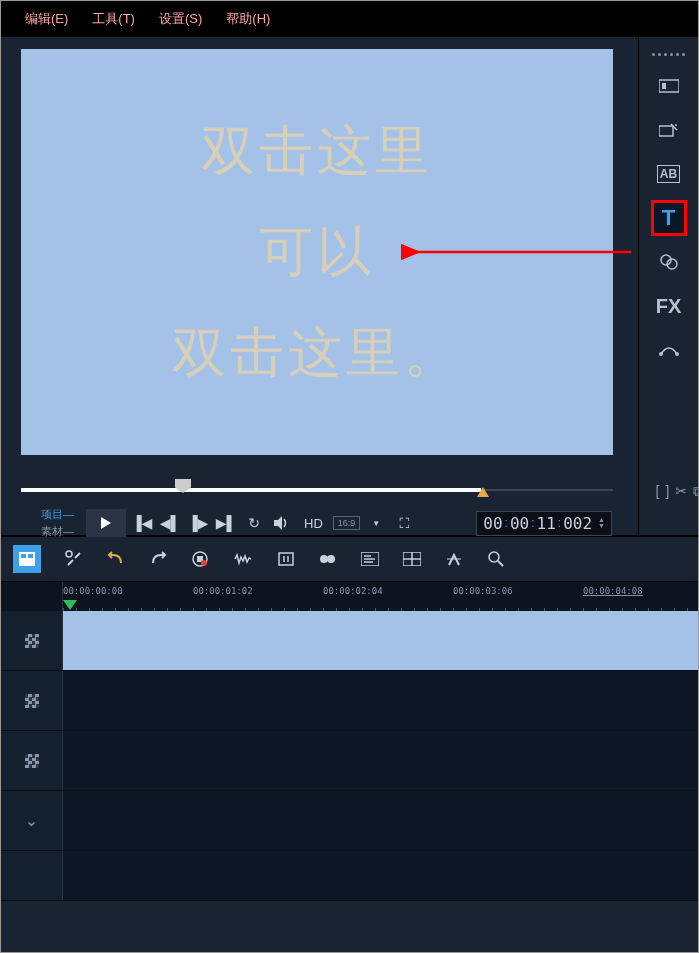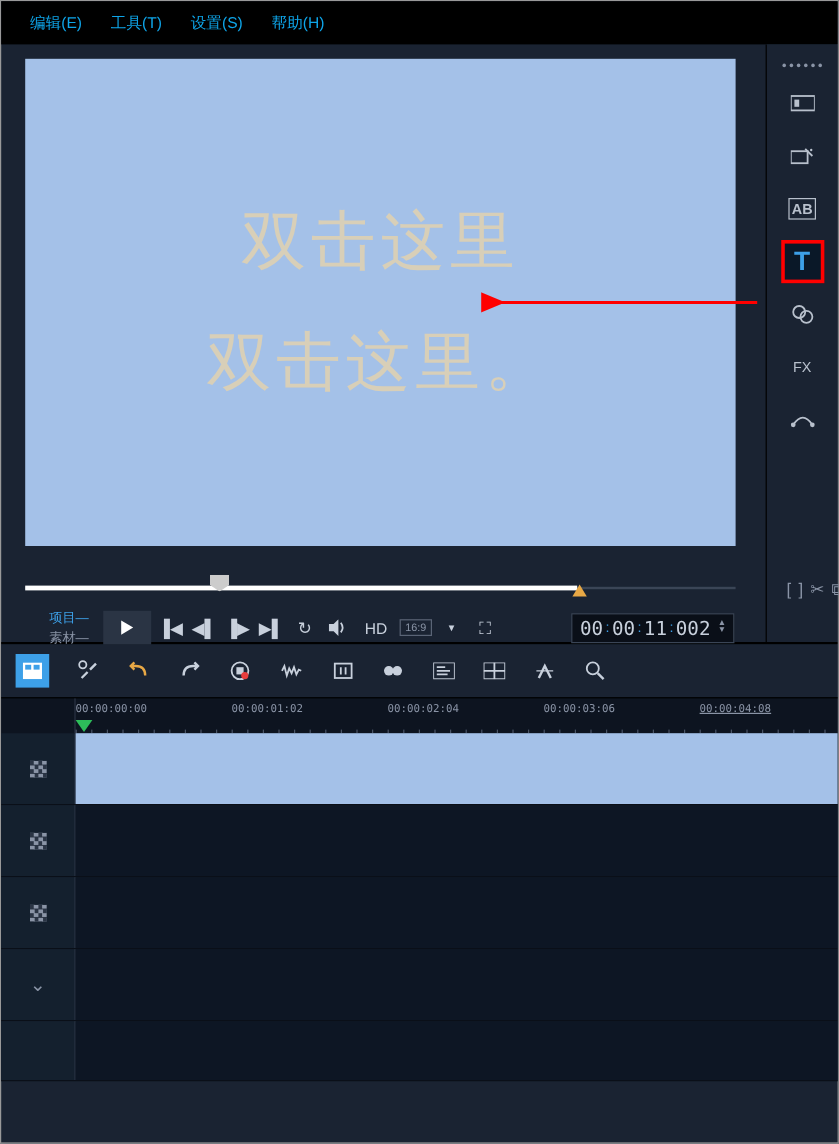"编辑(E)" .menu-item { color: #0ea5e9 -> #fca5a5 }
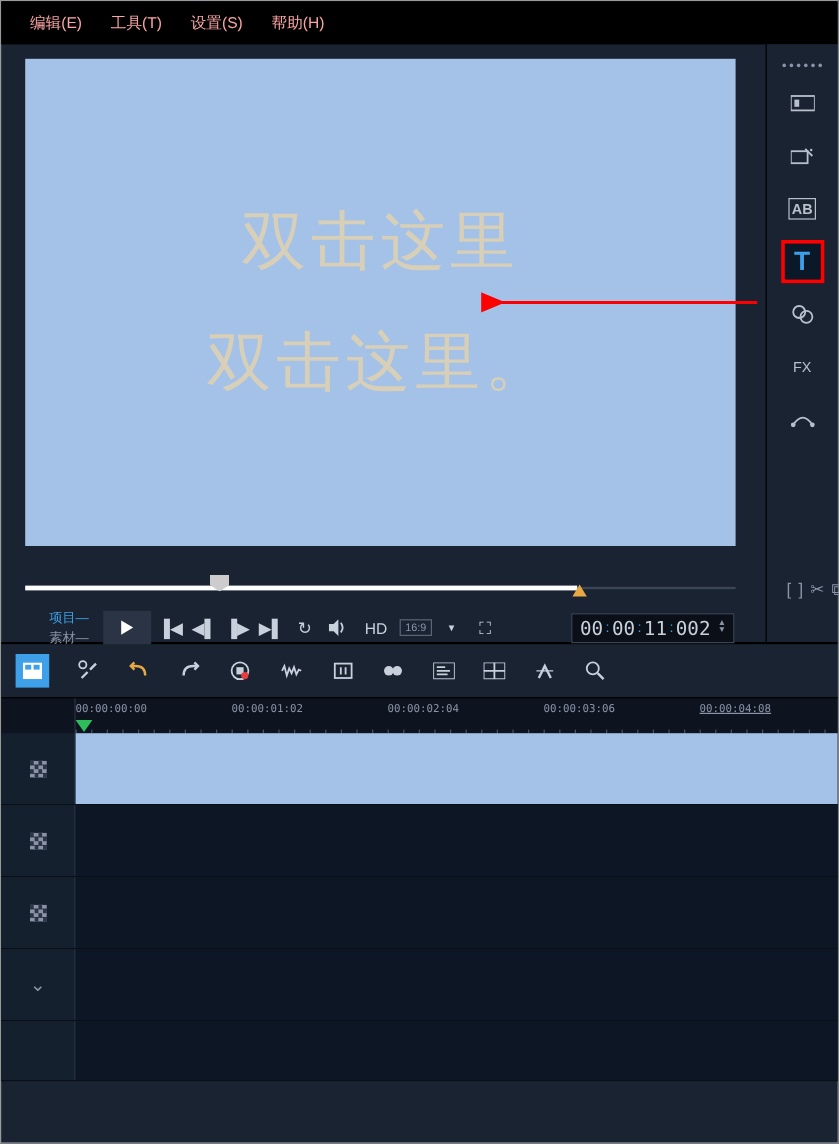"可以" div.title-text { html: none -> <div>可以</div> }
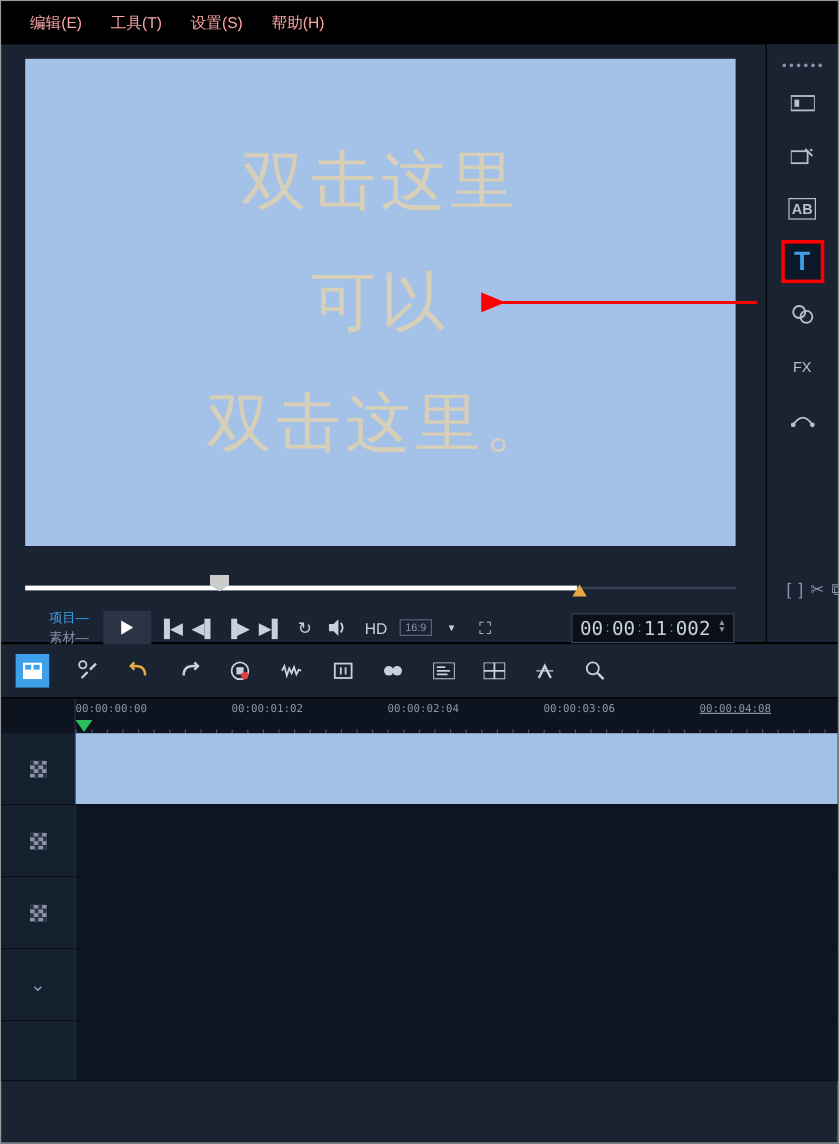"FX" span { font-size: 12px -> 20px; font-weight: normal -> bold }
